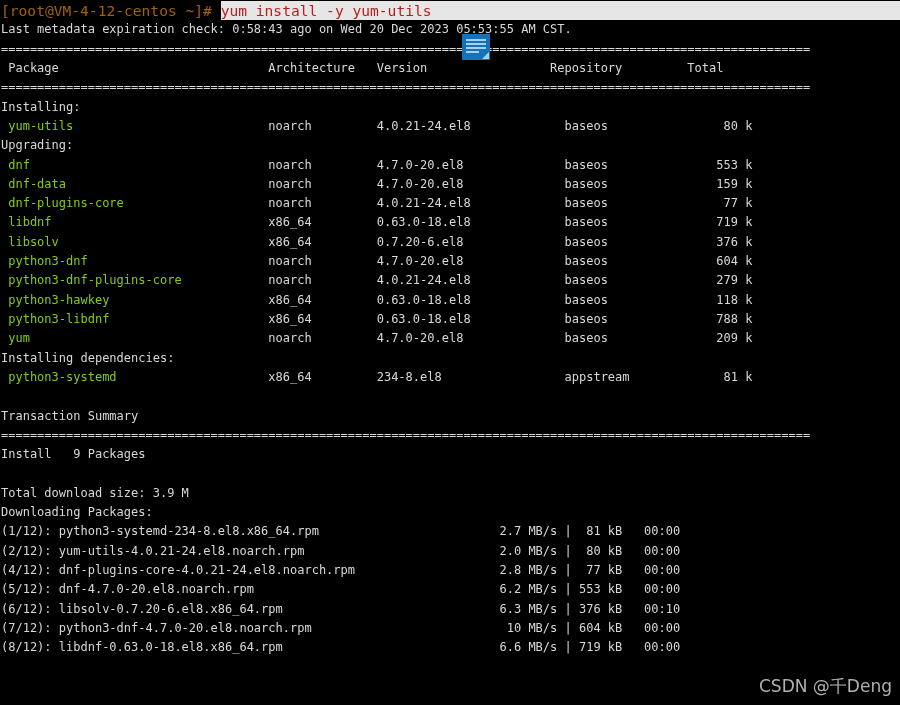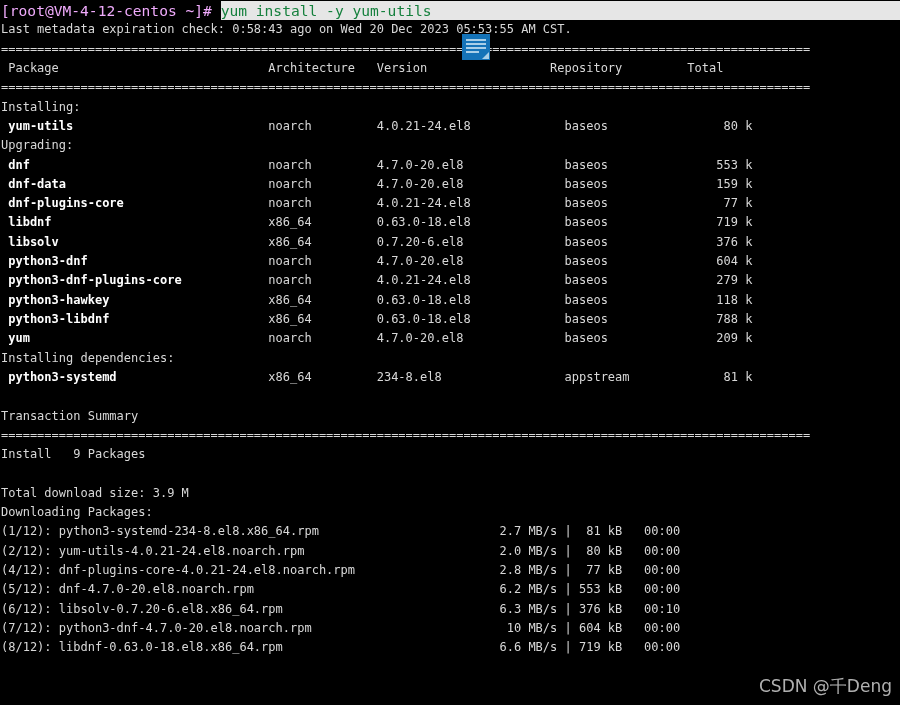"[root@VM-4-12-centos ~]#" .prompt-text { color: #f0abfc -> #a16207 }
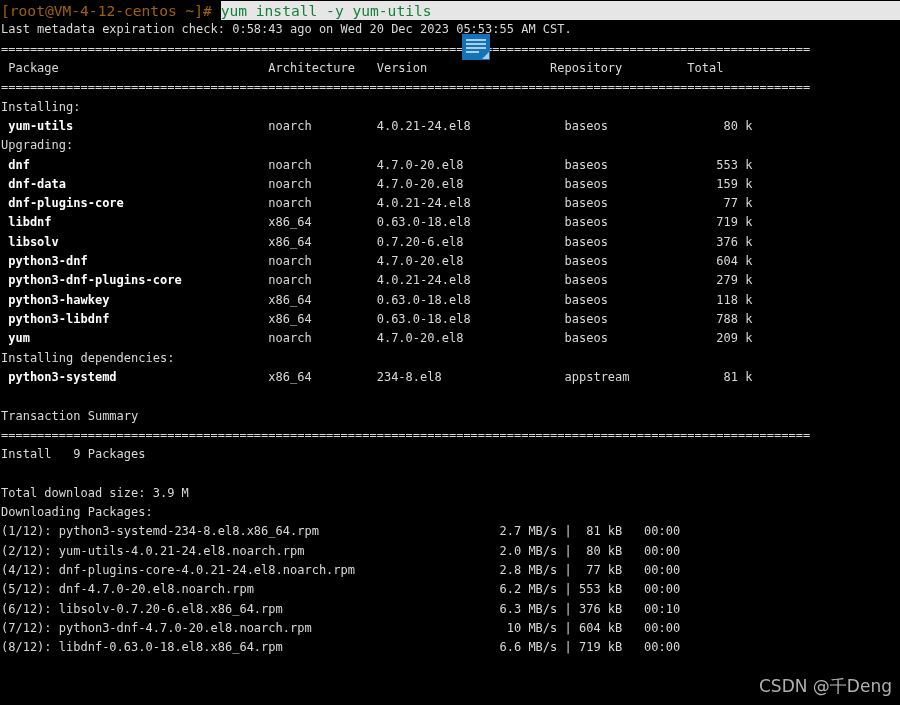"yum install -y yum-utils" .cmd-highlight { color: #15803d -> #b91c1c }
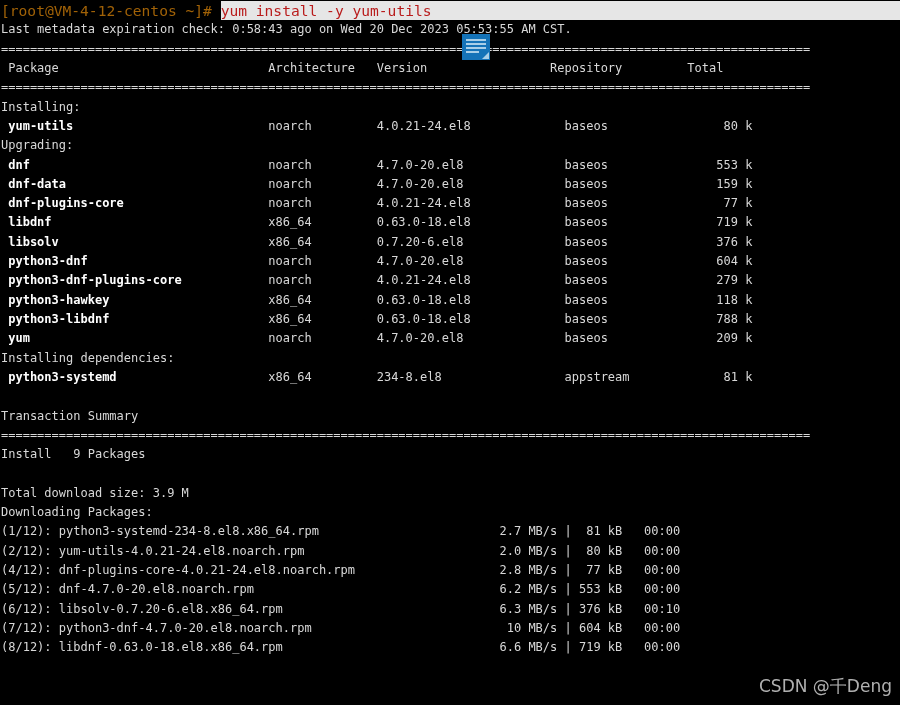"yum-utils" .pkg { color: #ffffff -> #84cc16; font-weight: bold -> normal }
